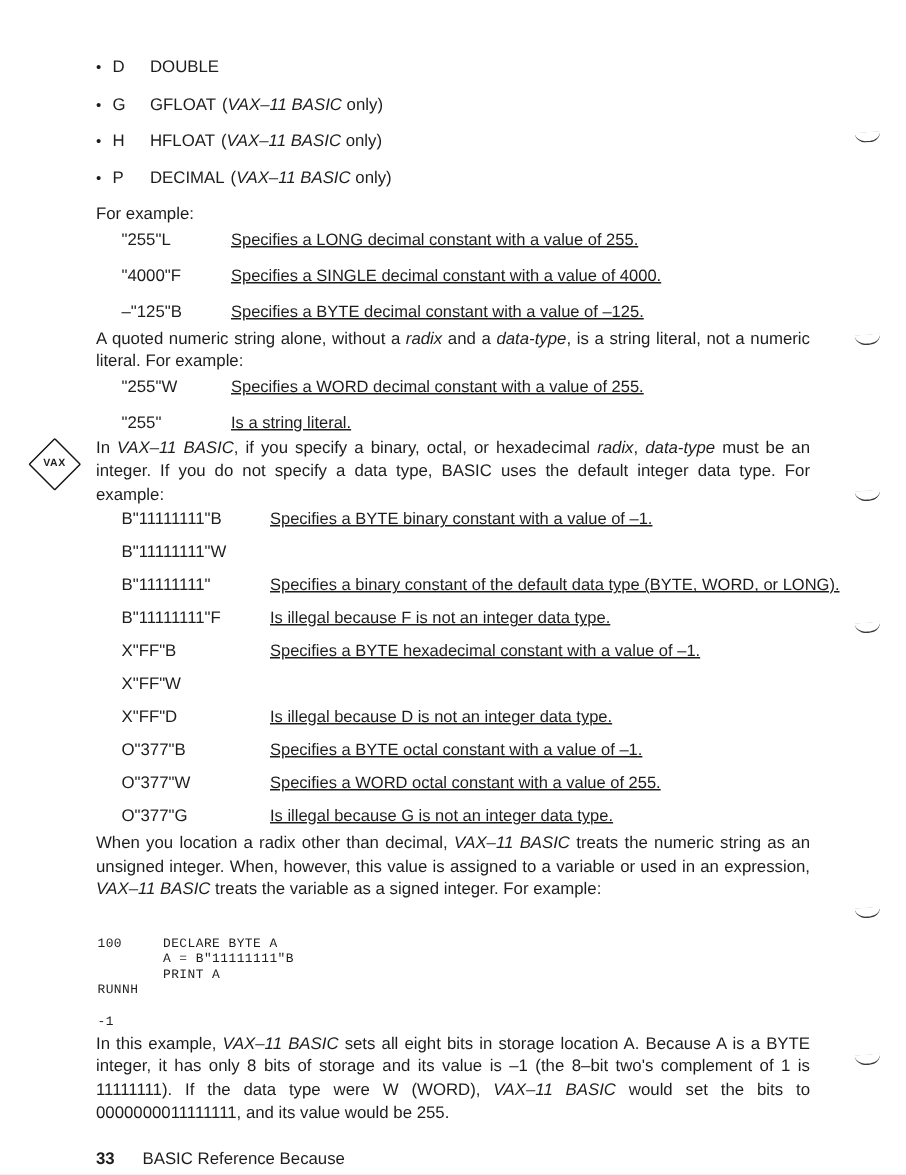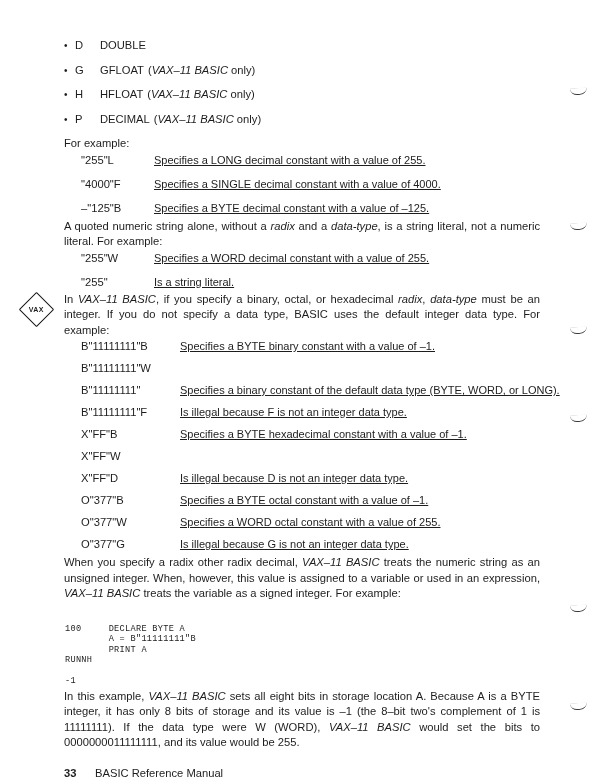"When you specify a radix" span { text: specify a radix other radix -> location a radix other than }
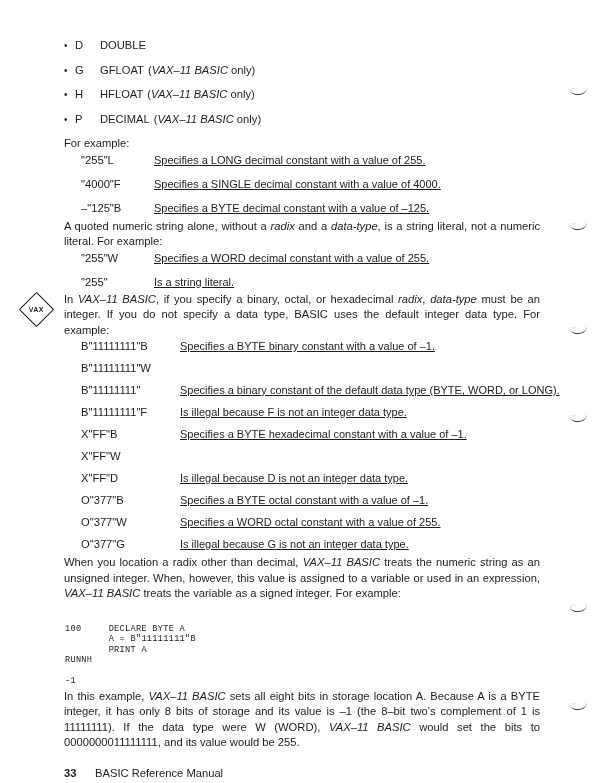"BASIC Reference Manual" span { text: Manual -> Because }
